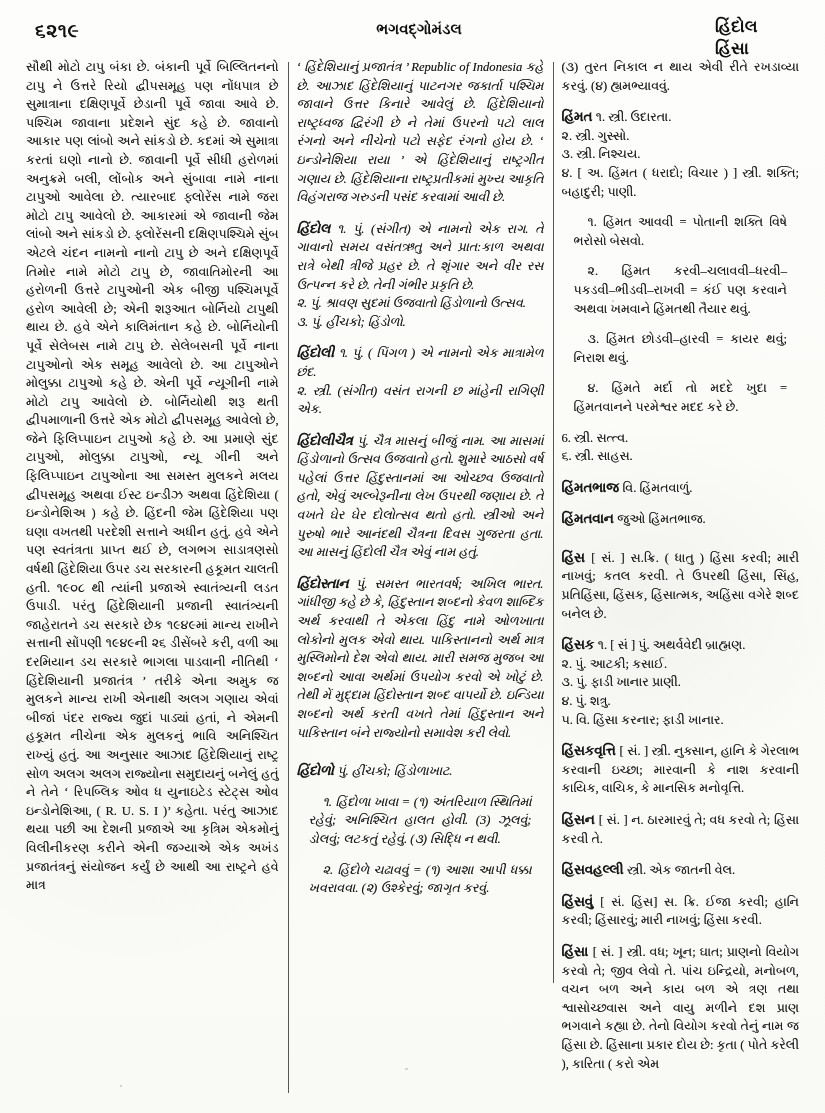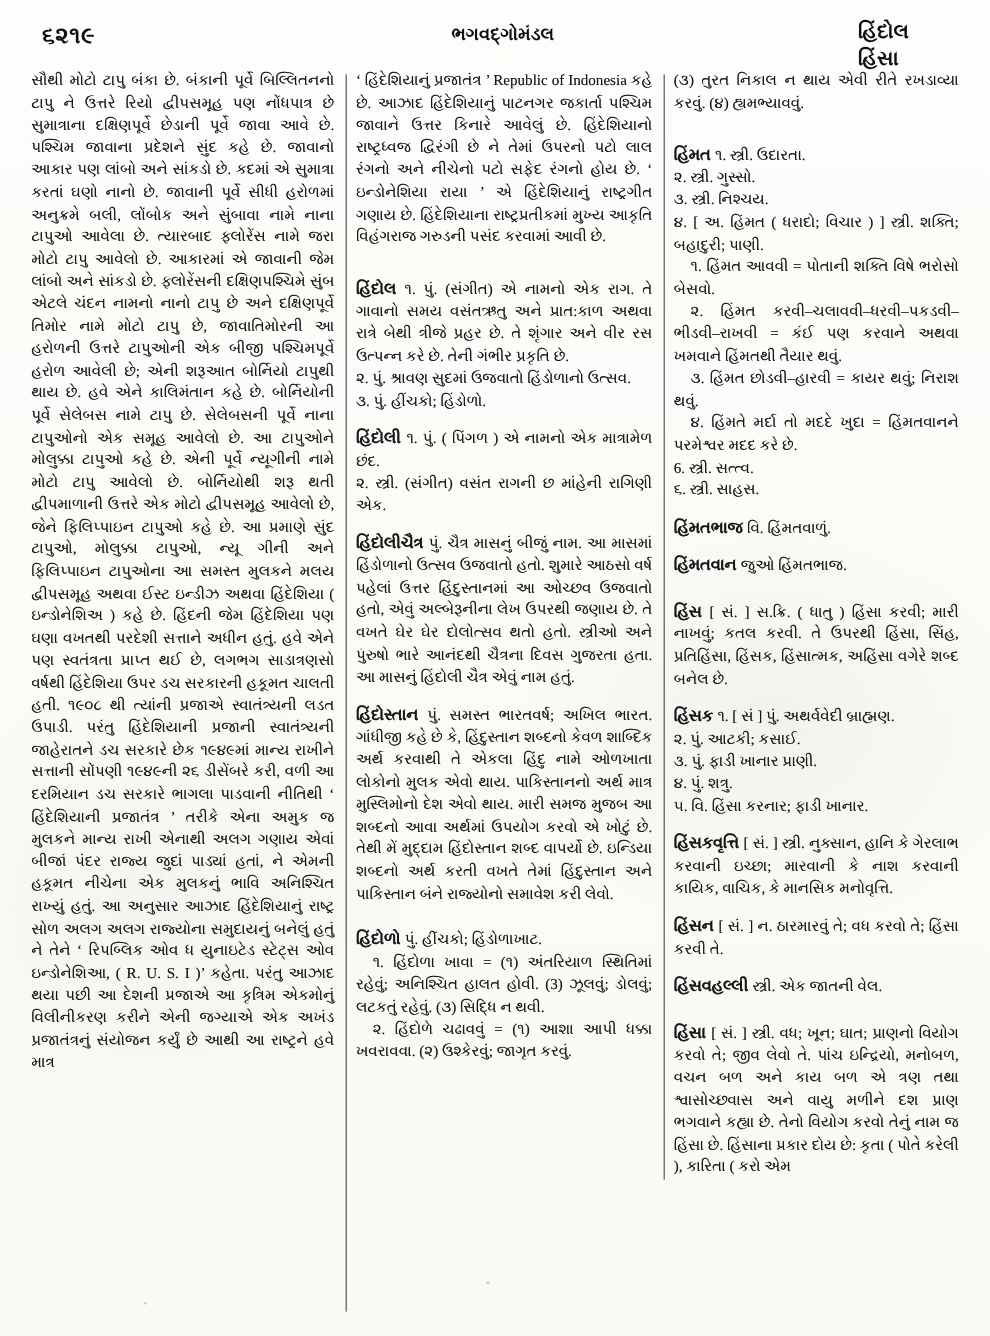"સૌથી મોટો ટાપુ બંકા છે." p.body { margin: 0 0 12px 0 -> 0 0 0 0 }
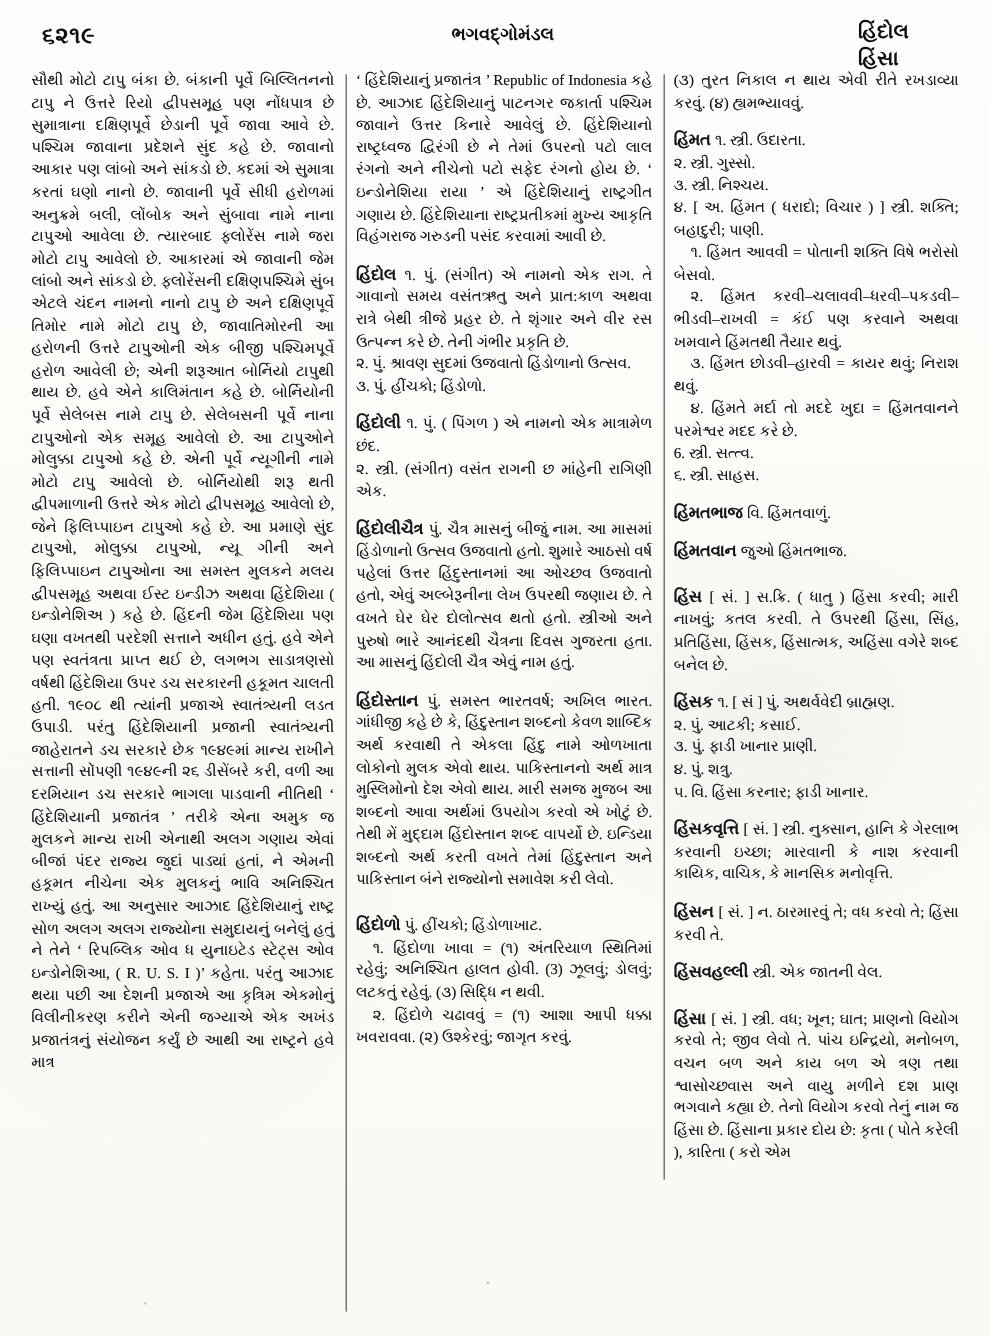"‘ હિંદેશિયાનું પ્રજાતંત્ર ’ Republic" .col.c2 { font-style: none -> italic }
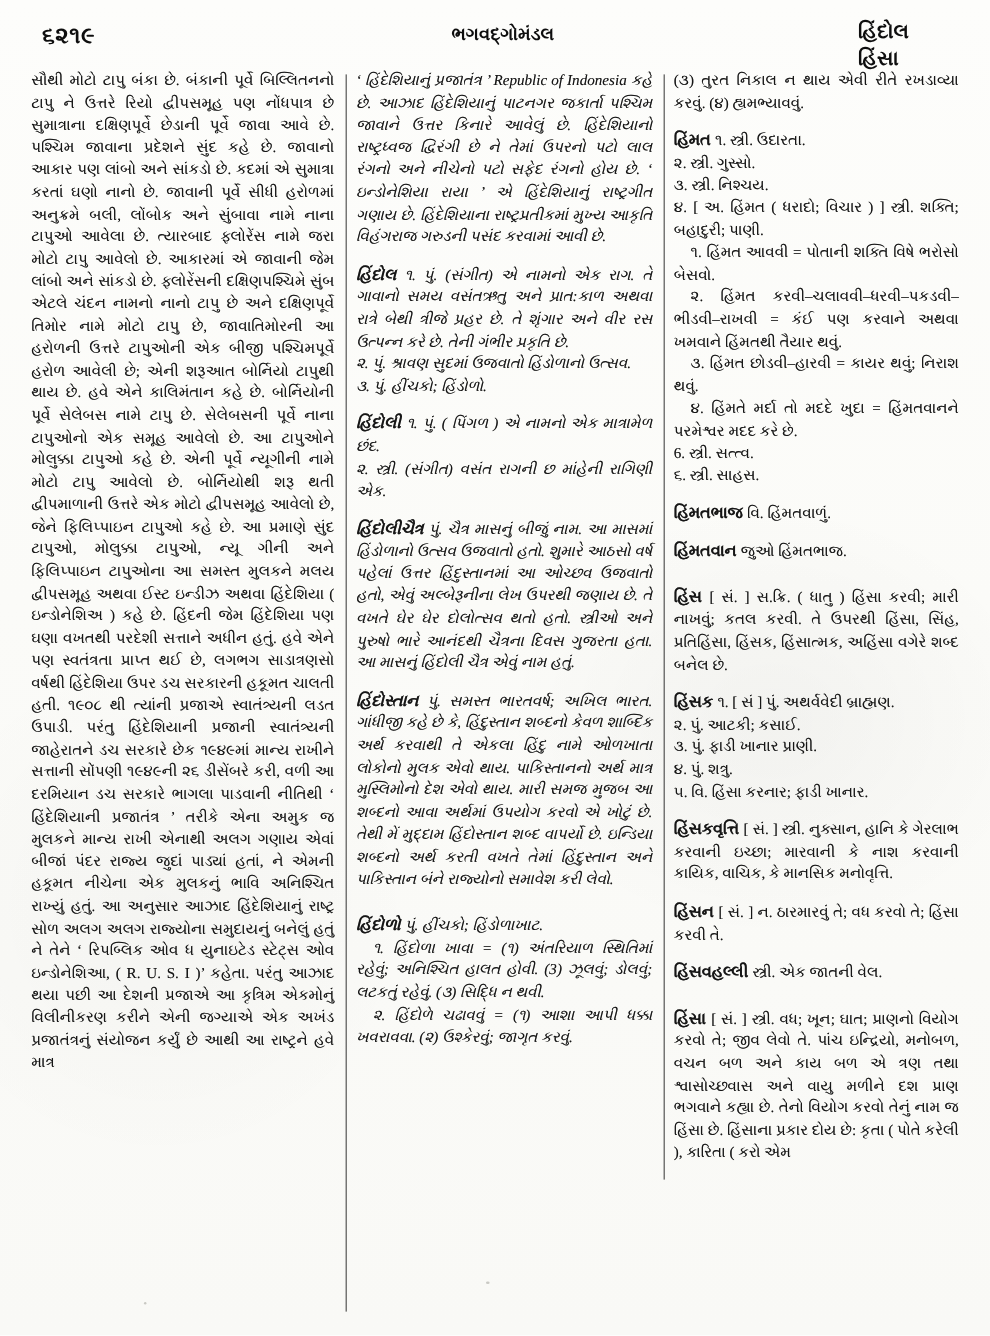"૧. હિંમત આવવી = પોતાની" p.idiom { margin: 0 -> 12px }
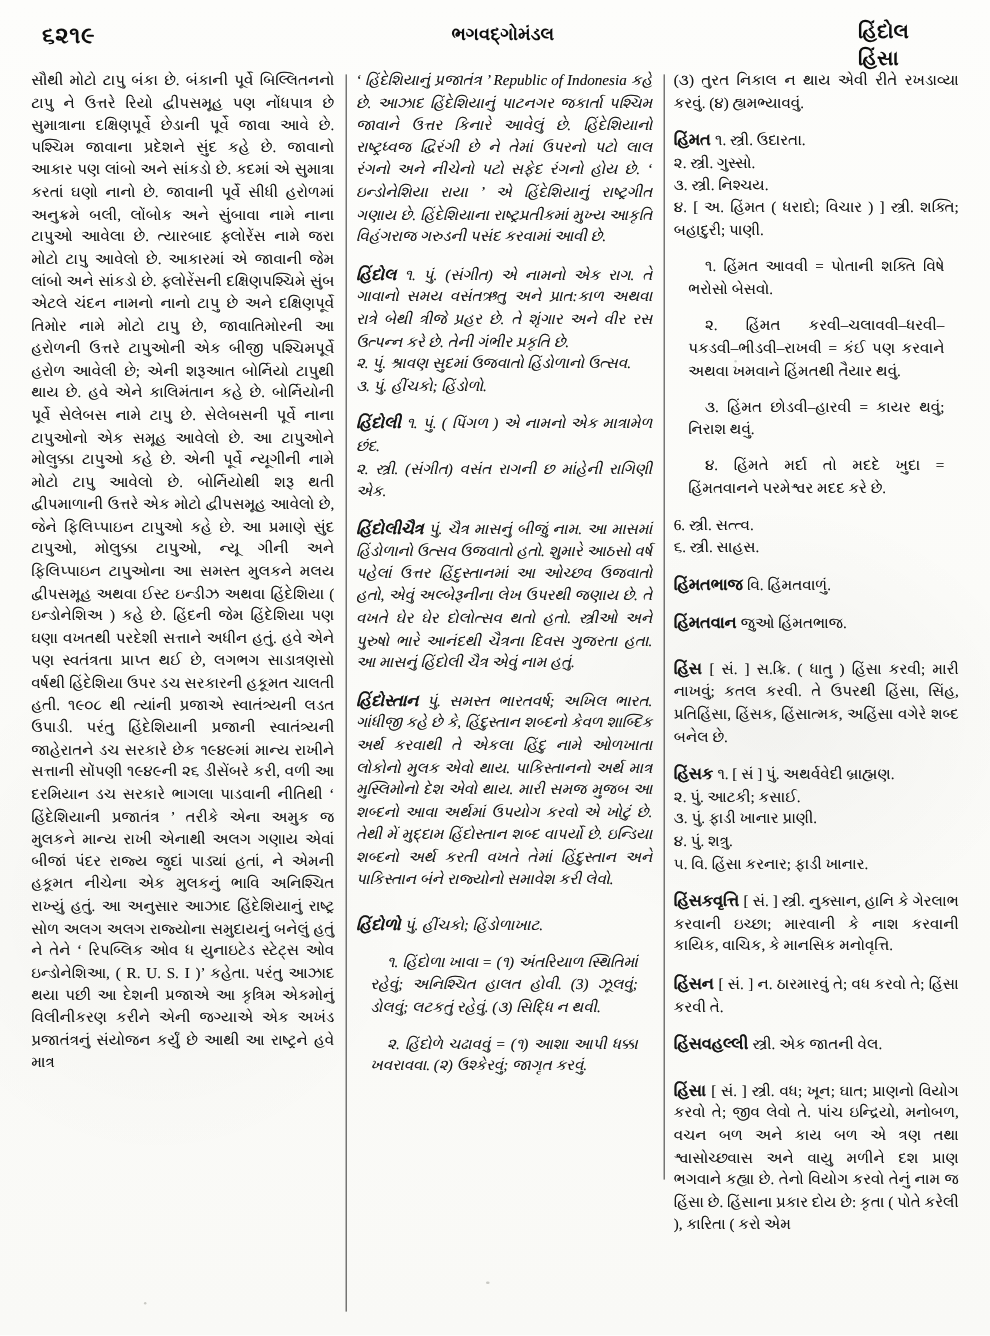"હિંસવું [ સં. હિંસ] સ." p.entry { html: none -> <p><span>હિંસવું </span>[ સં. હિંસ] સ. ક્રિ. ઈજા કરવી; હાનિ કરવી; હિંસારવું; મારી નાખવું; હિંસા કરવી.</p> }
